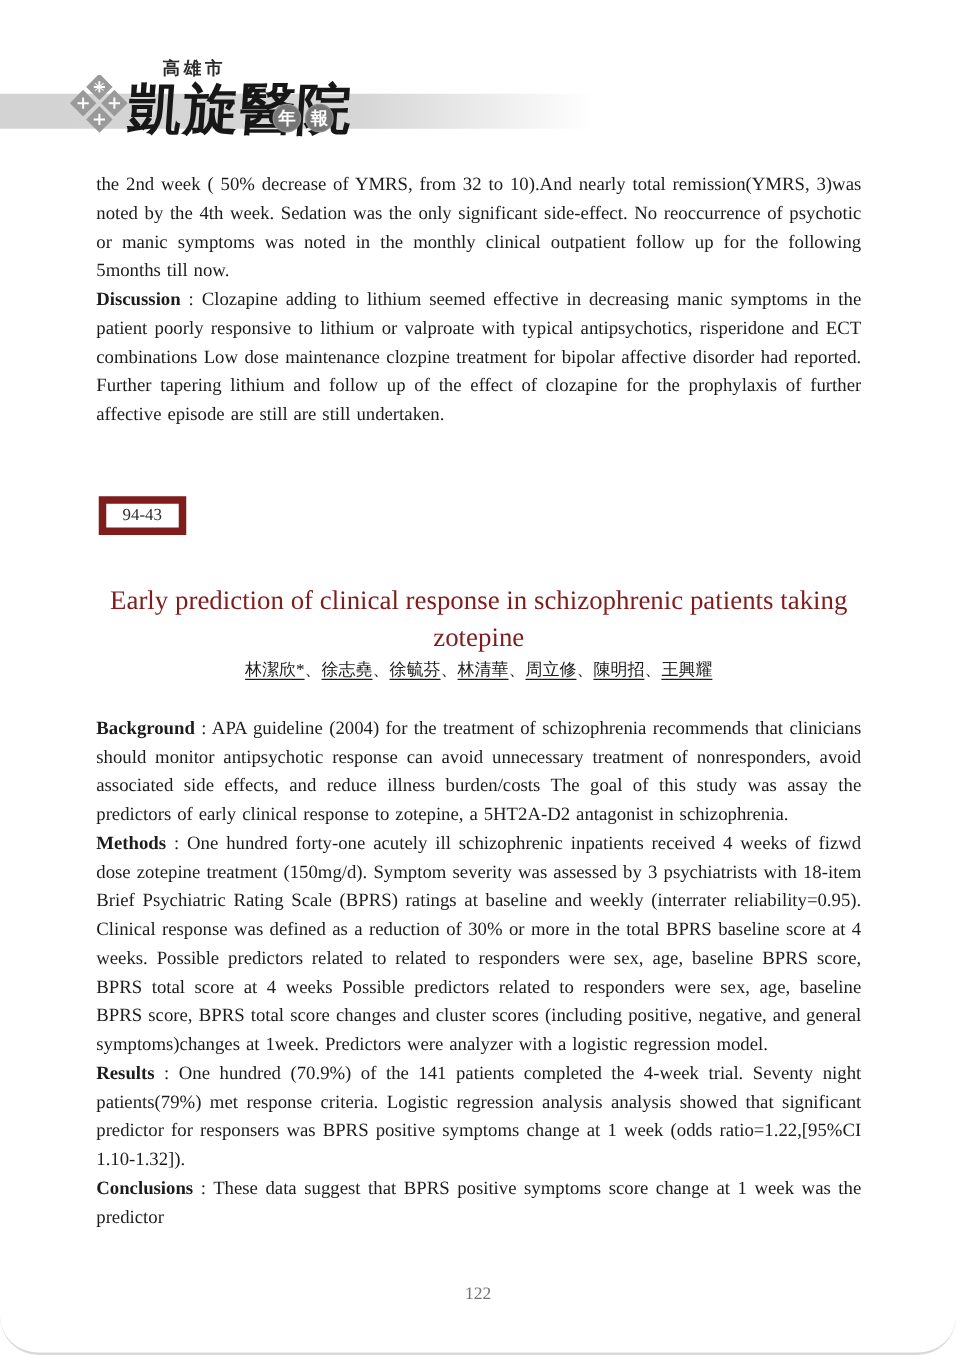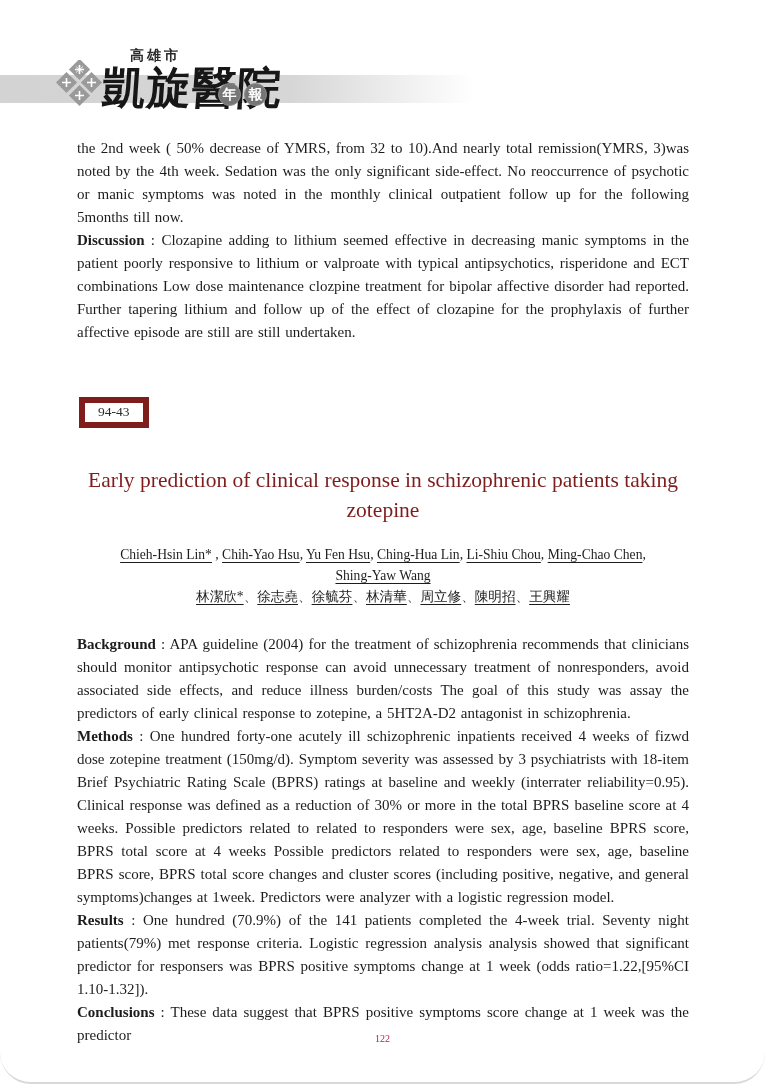"Chieh-Hsin Lin* , Chih-Yao Hsu," p.authors-en { html: <p><span>Chieh-Hsin Lin*</span> , <span>Chih-Yao Hsu</span>, <span>Yu Fen Hsu</span>, <span>Ching-Hua Lin</span>, <span>Li-Shiu Chou</span>, <span>Ming-Chao Chen</span>, <span>Shing-Yaw Wang</span></p> -> none }
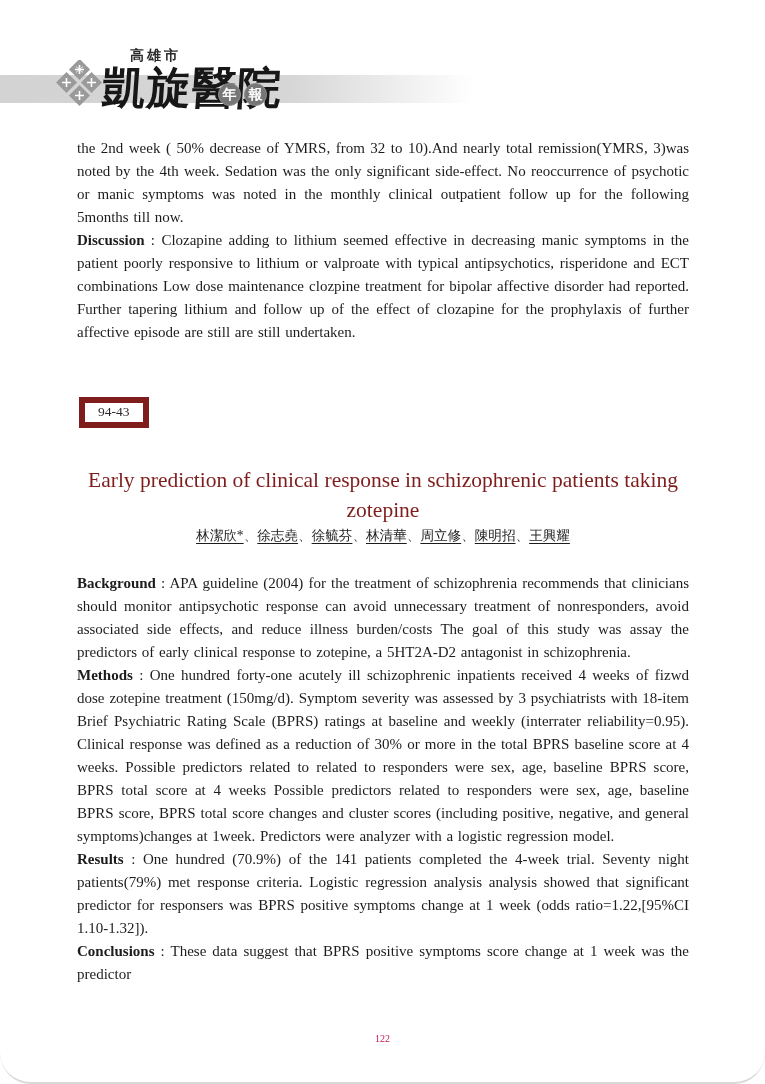"122" .footer { color: #be185d -> #737373; font-size: 10px -> 14px }
